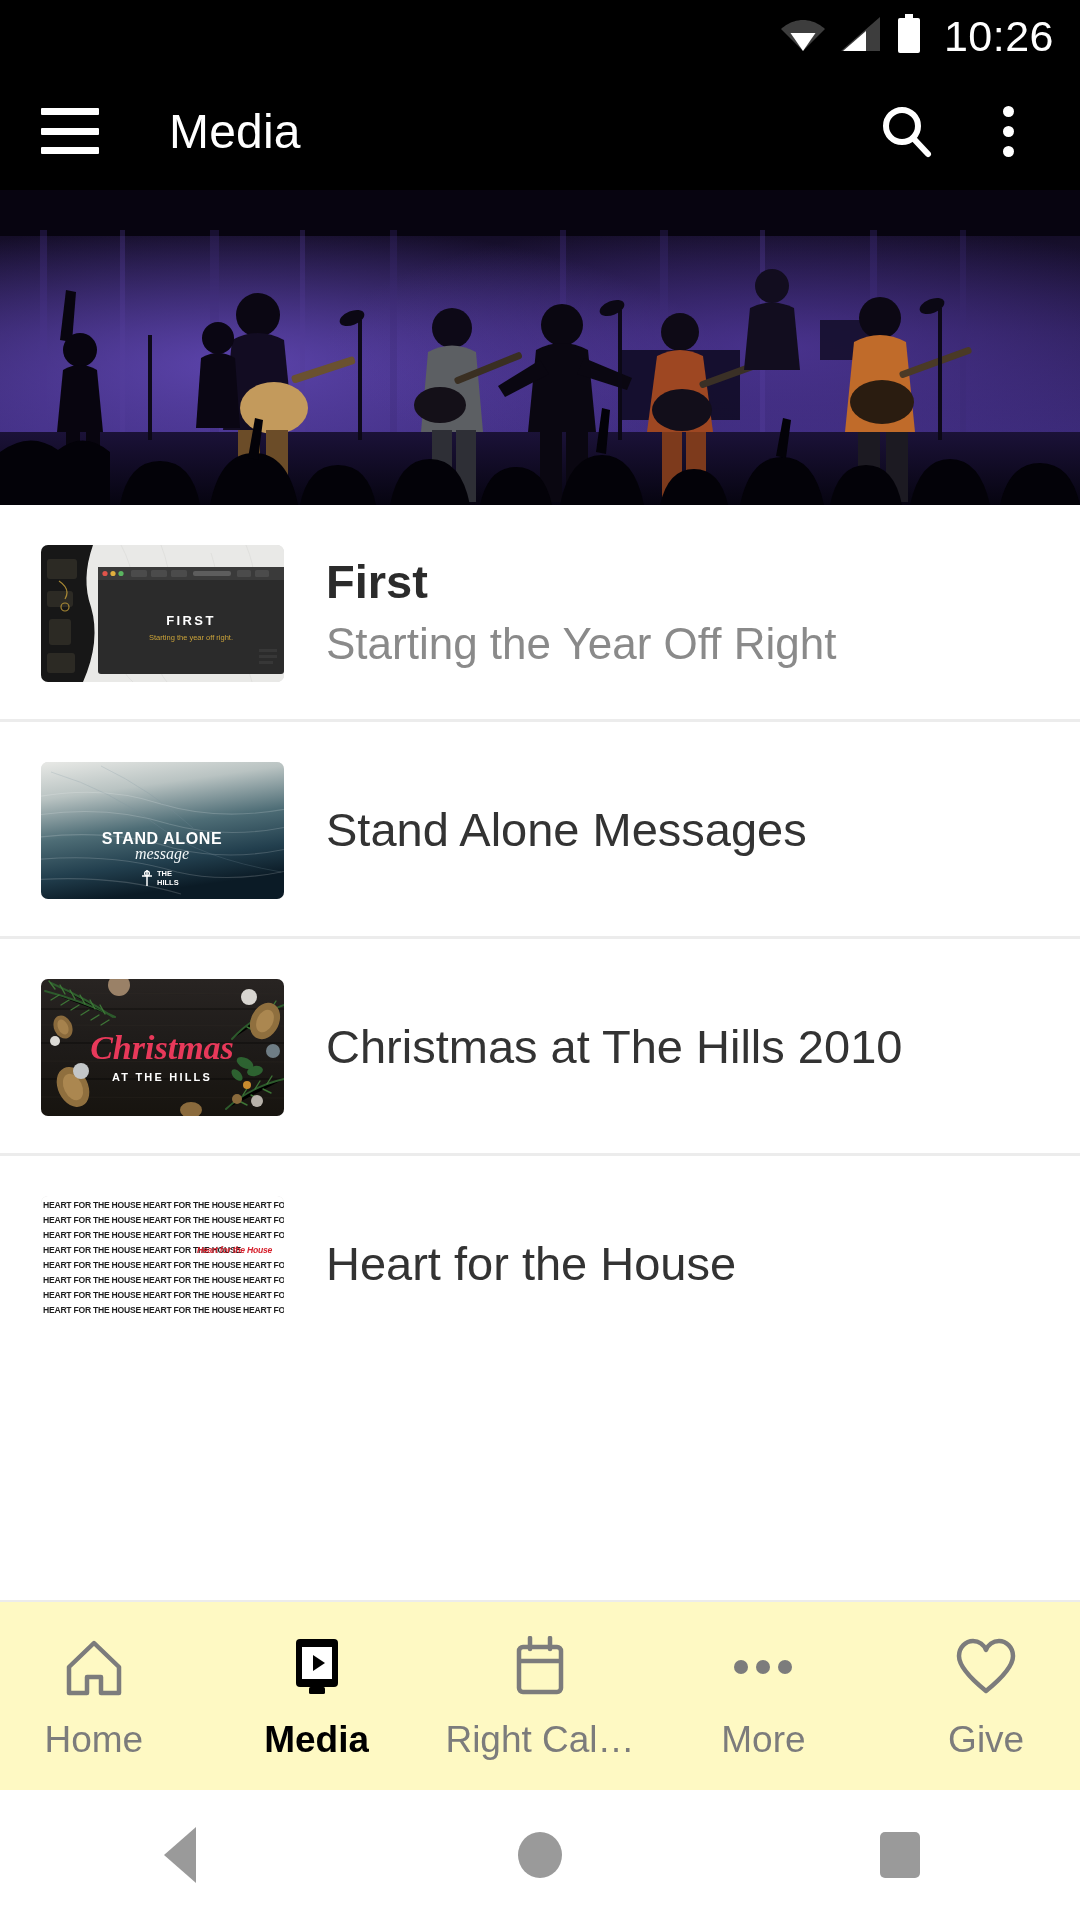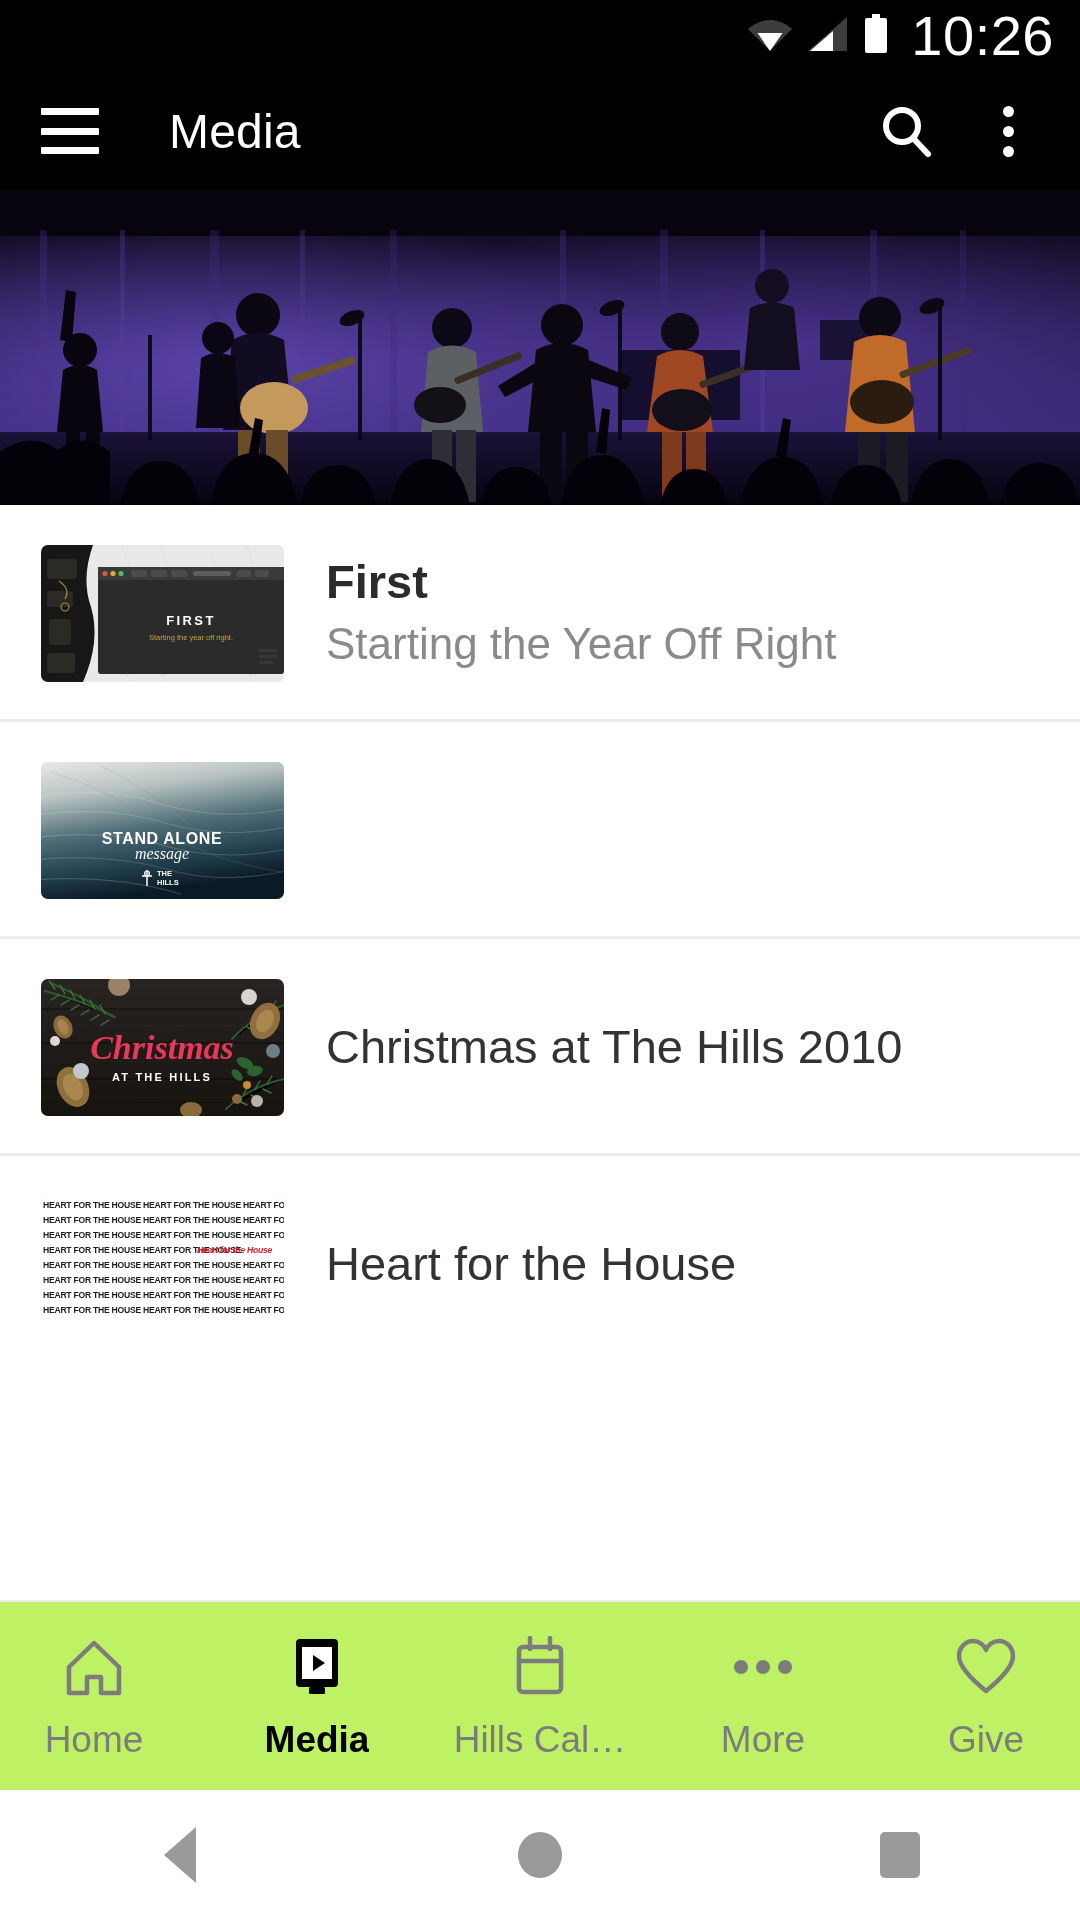"10:26" #status-clock { font-size: 56px -> 43px }
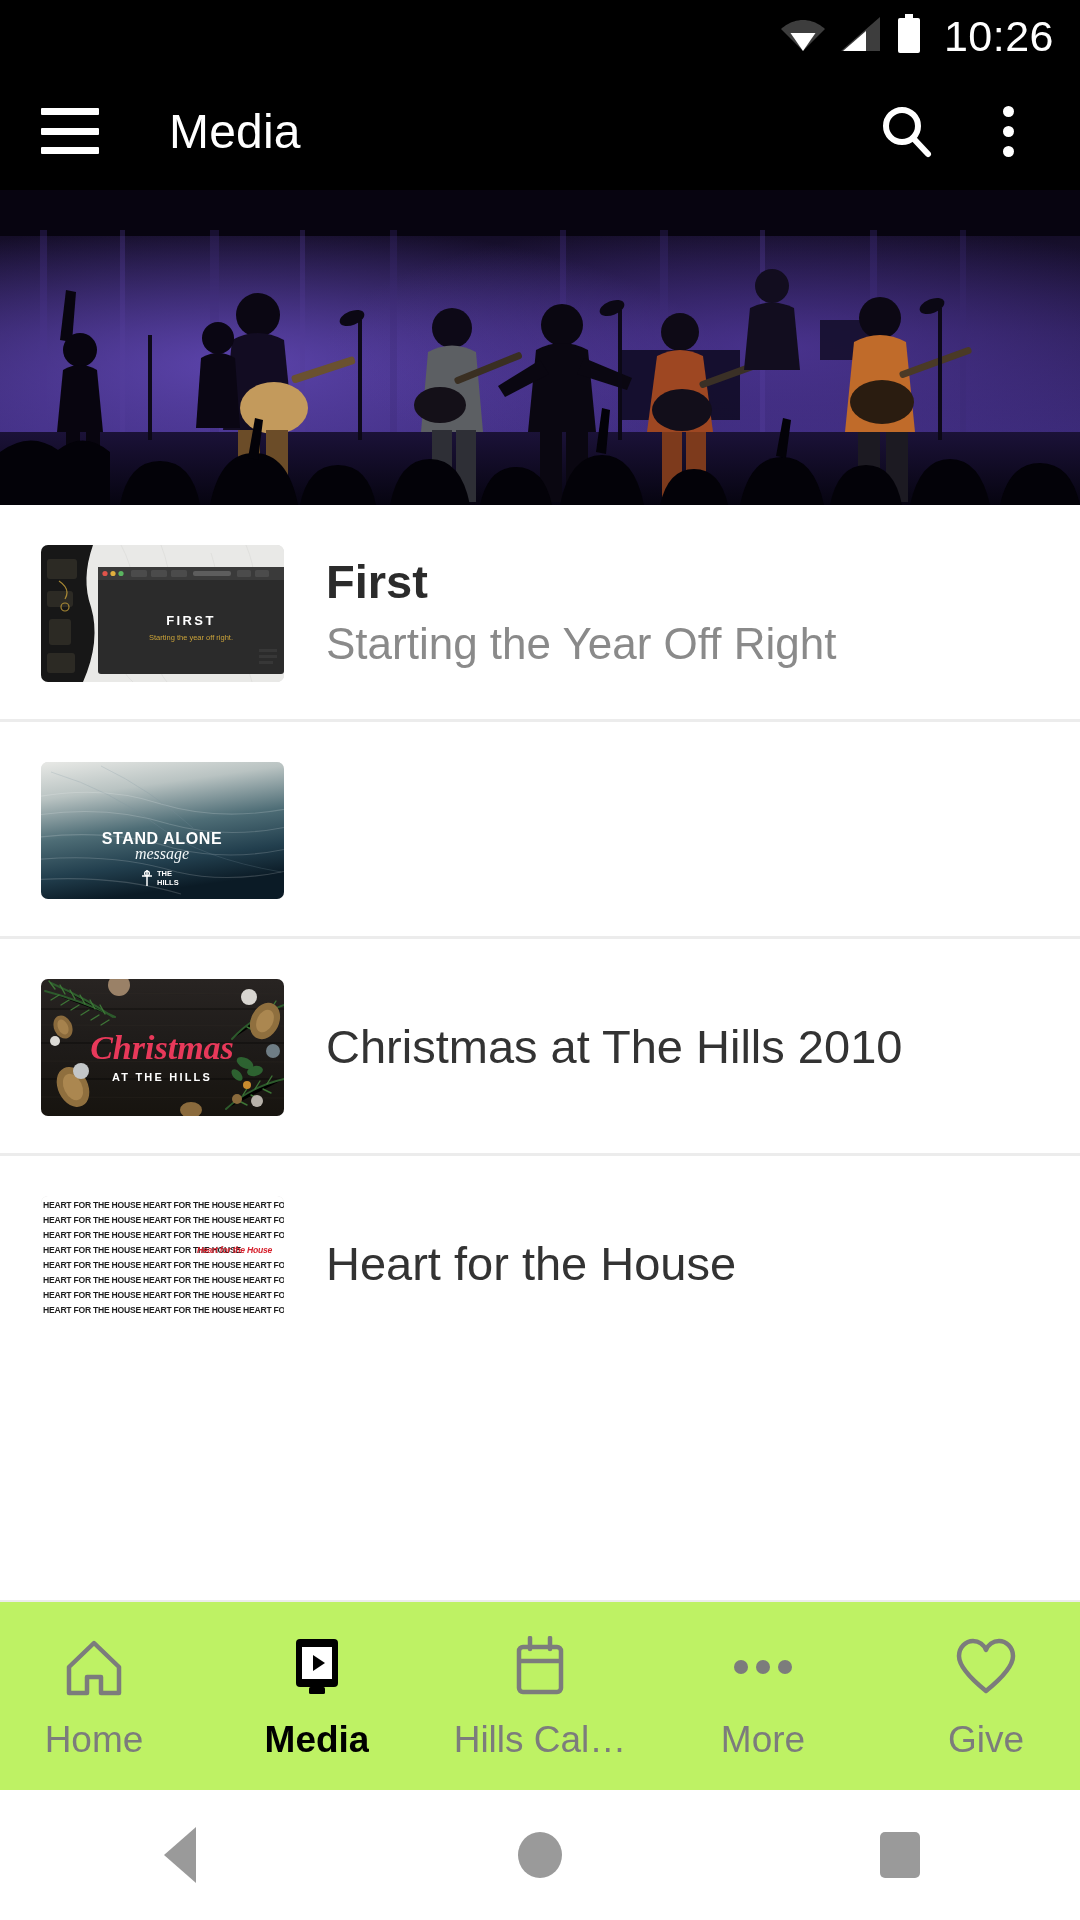"Stand Alone Messages" div.row-text { html: none -> <div> <div>Stand Alone Messages</div> </div> }
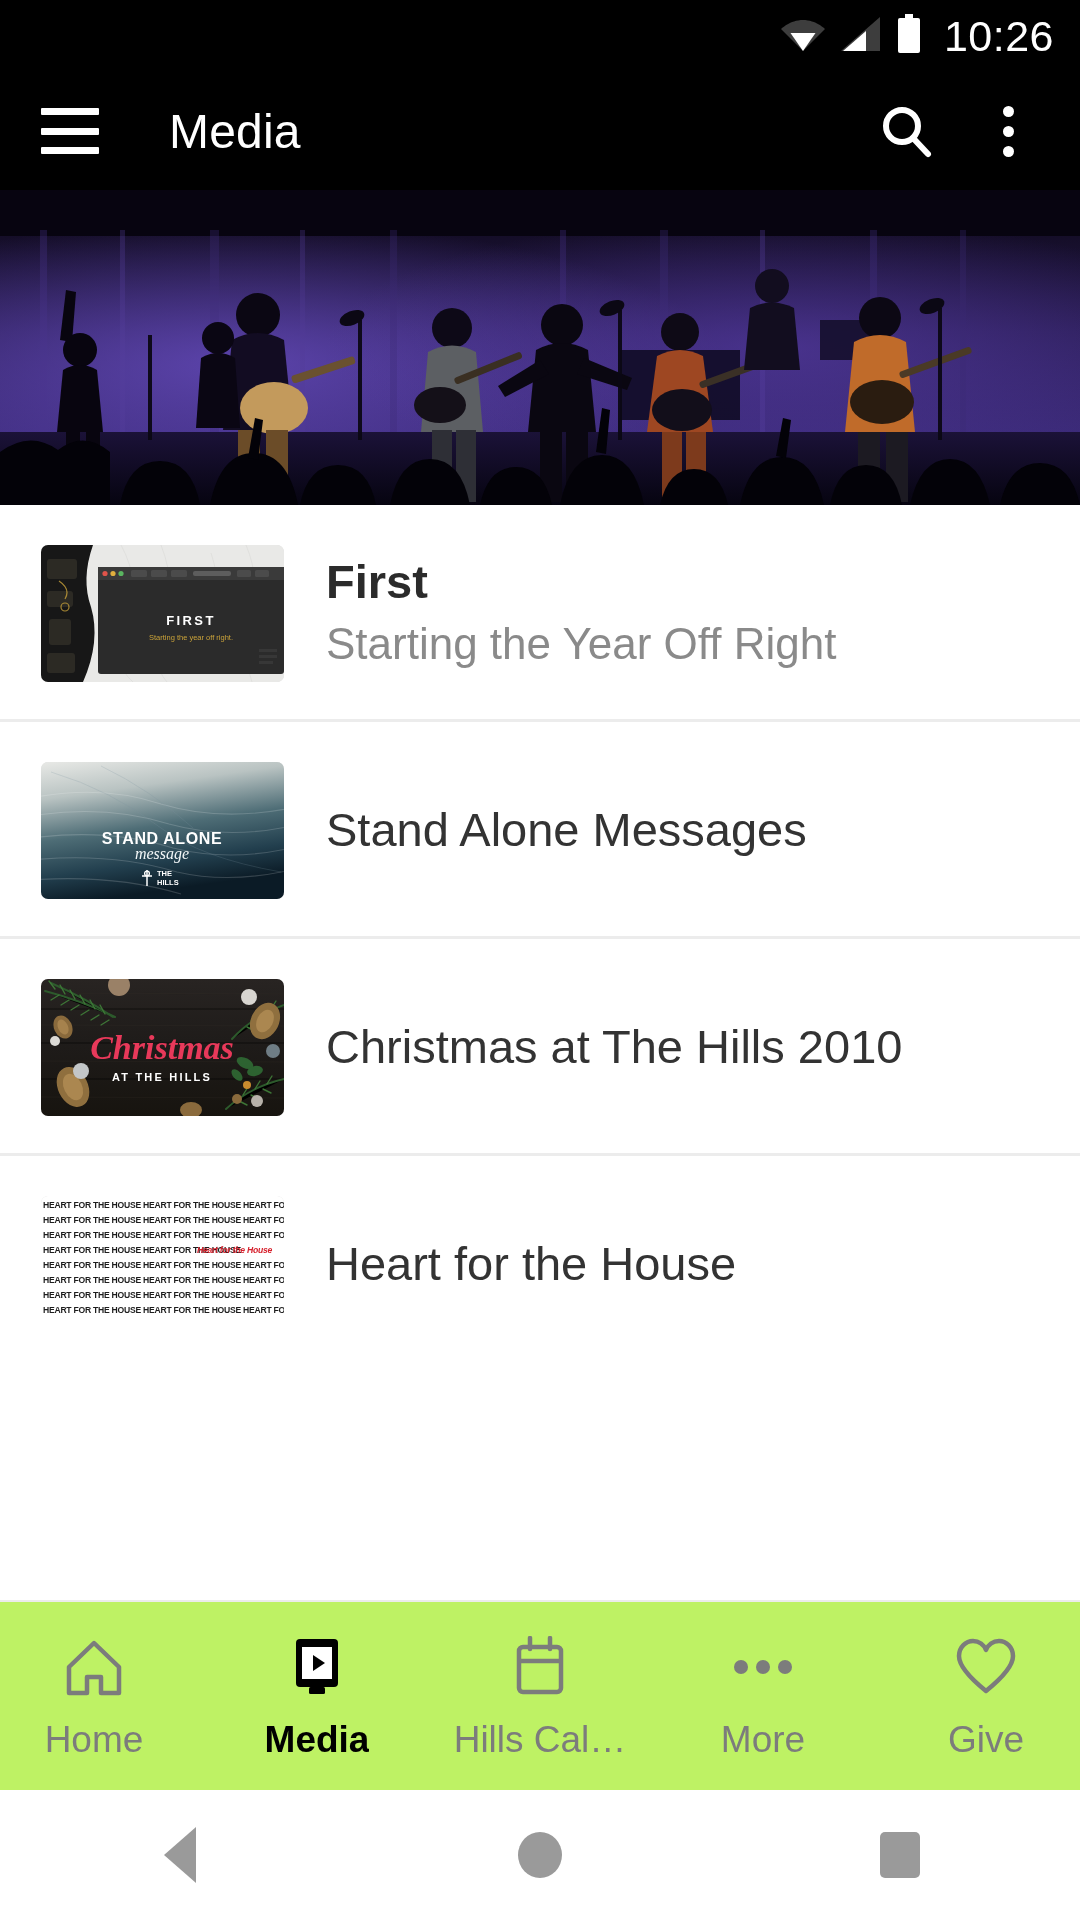"Home" #bottom-nav { background: #bef264 -> #fef9c3 }
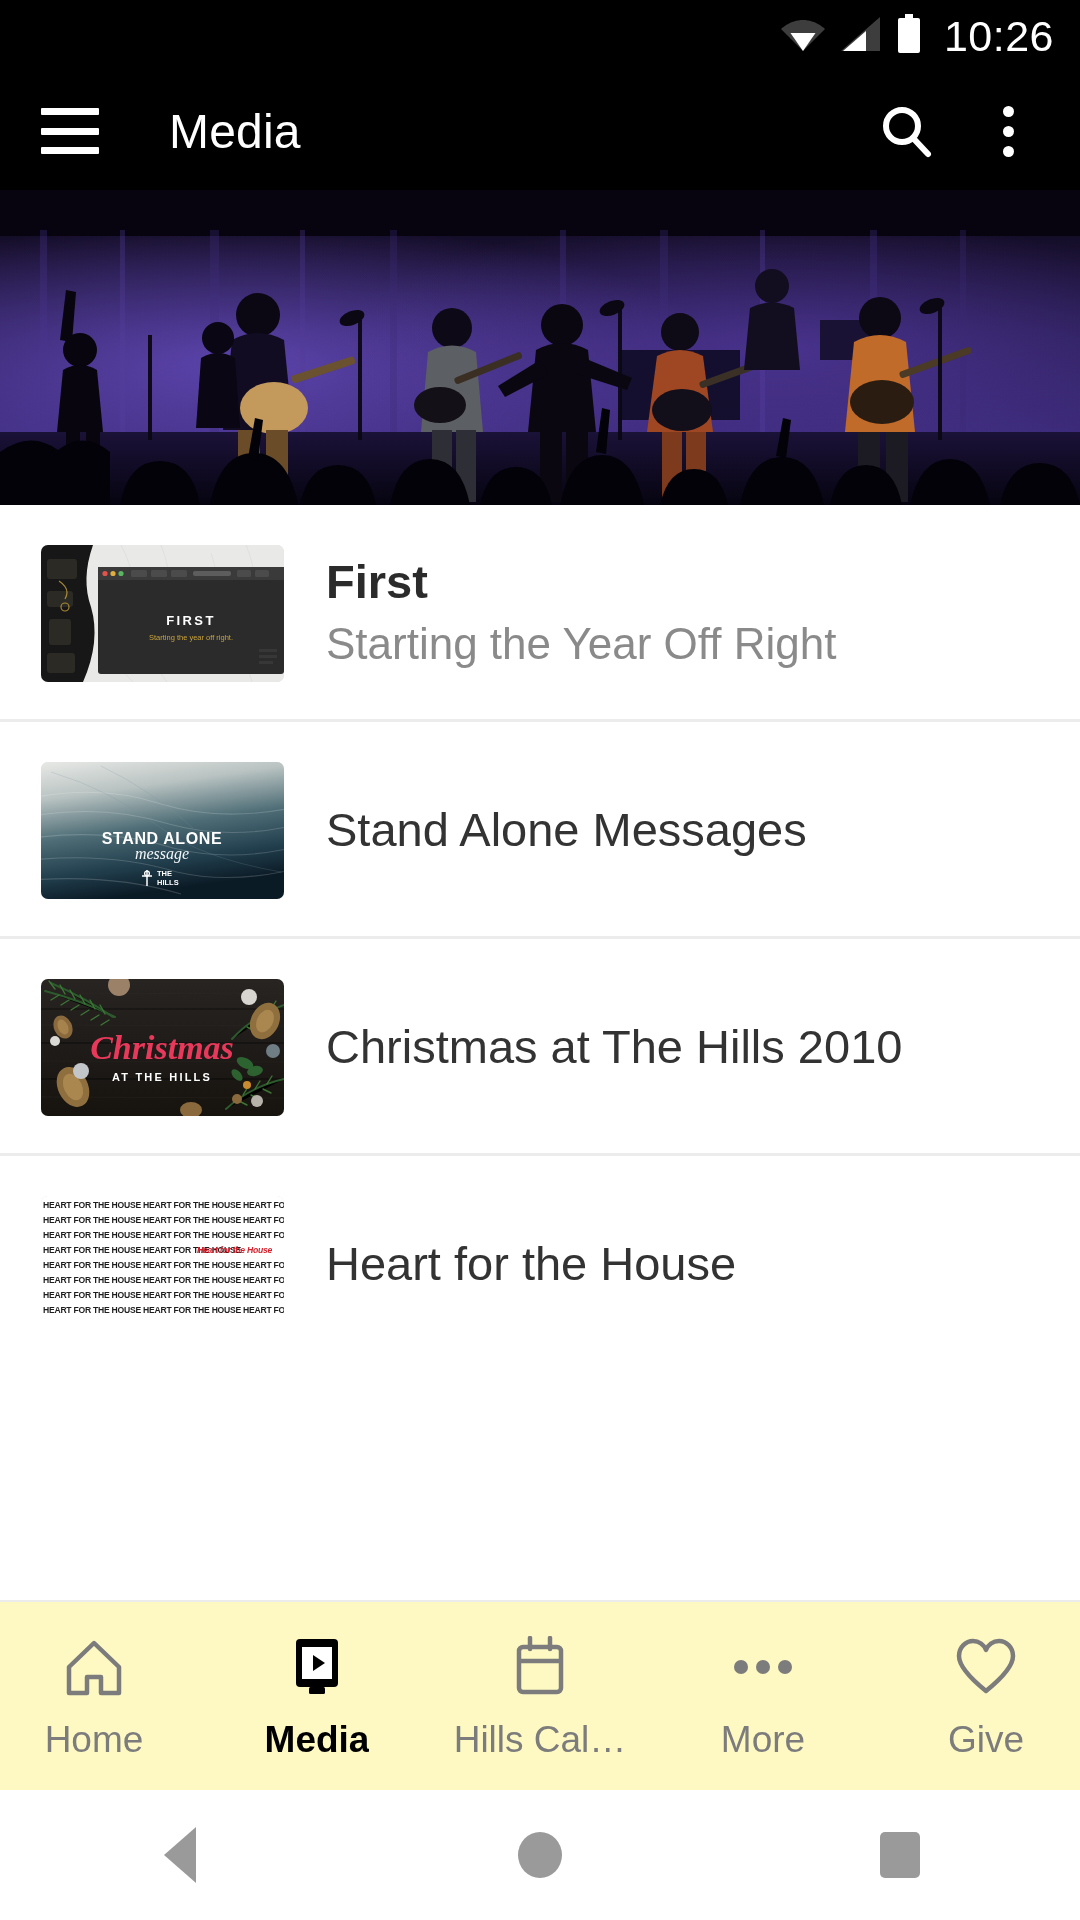"Hills Cal…" div.nav-label { text: Hills -> Right }
